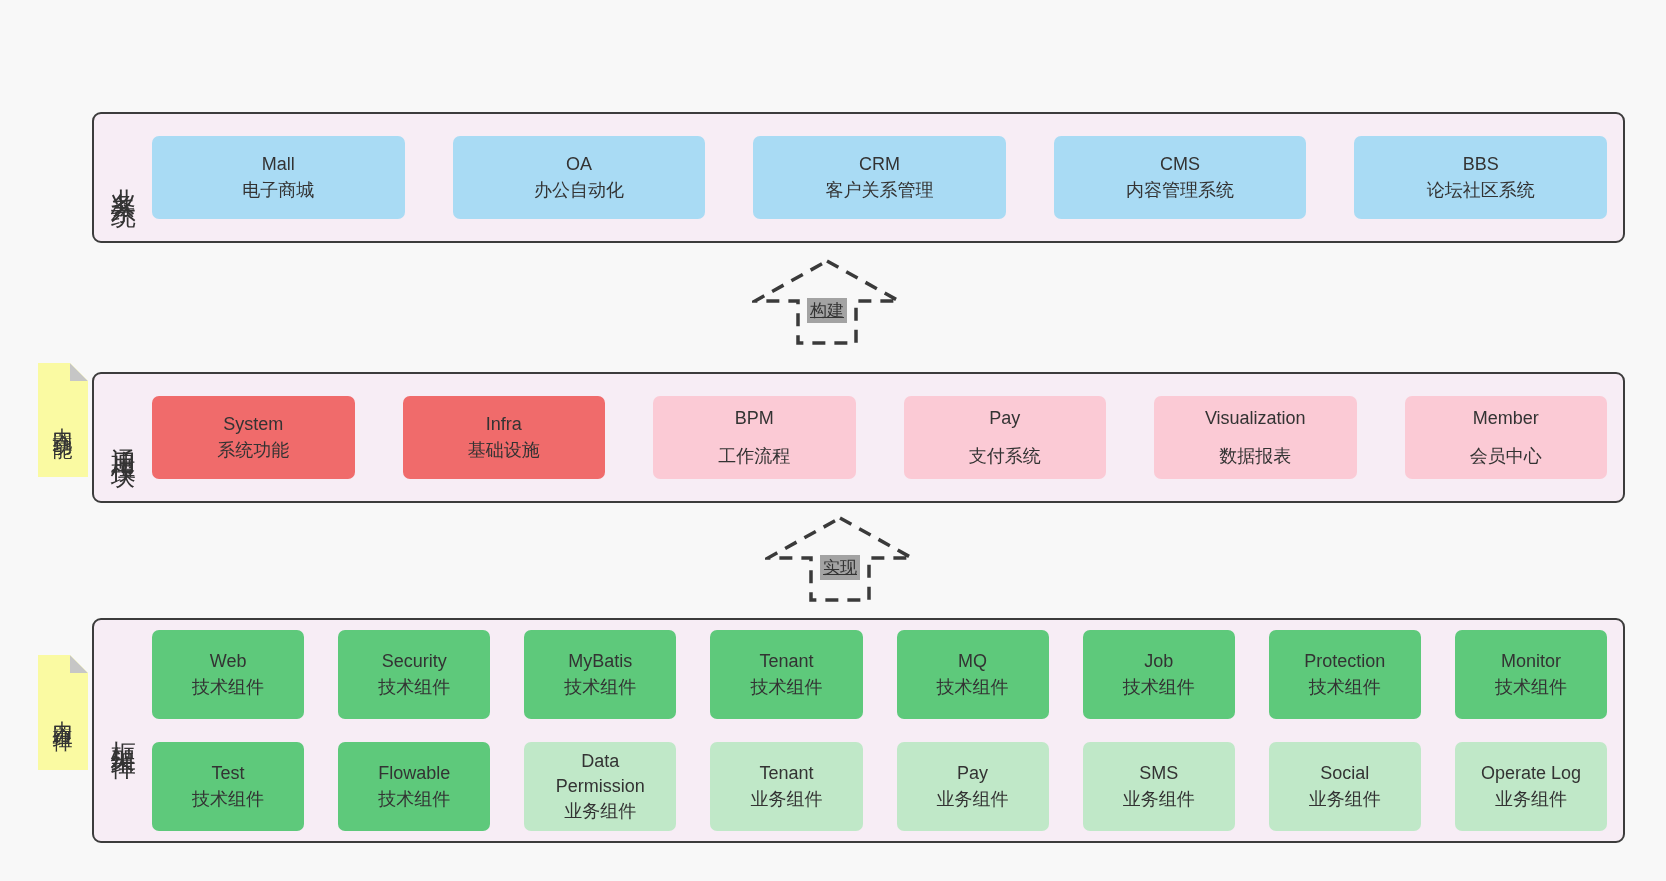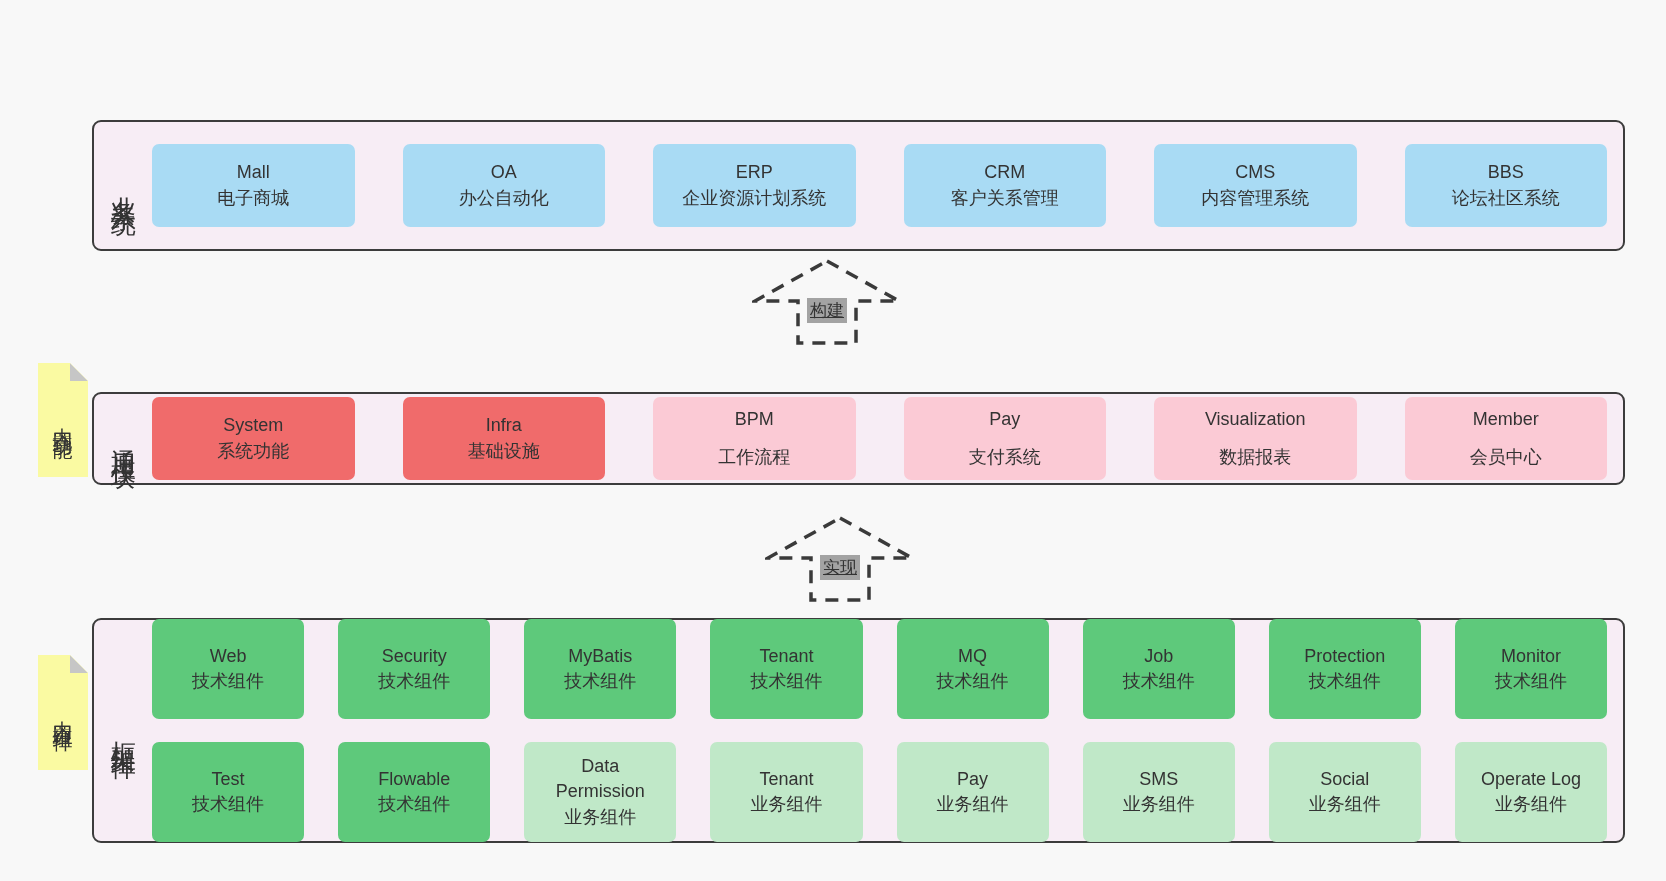"Mall" #band-0 { top: 120px -> 112px }
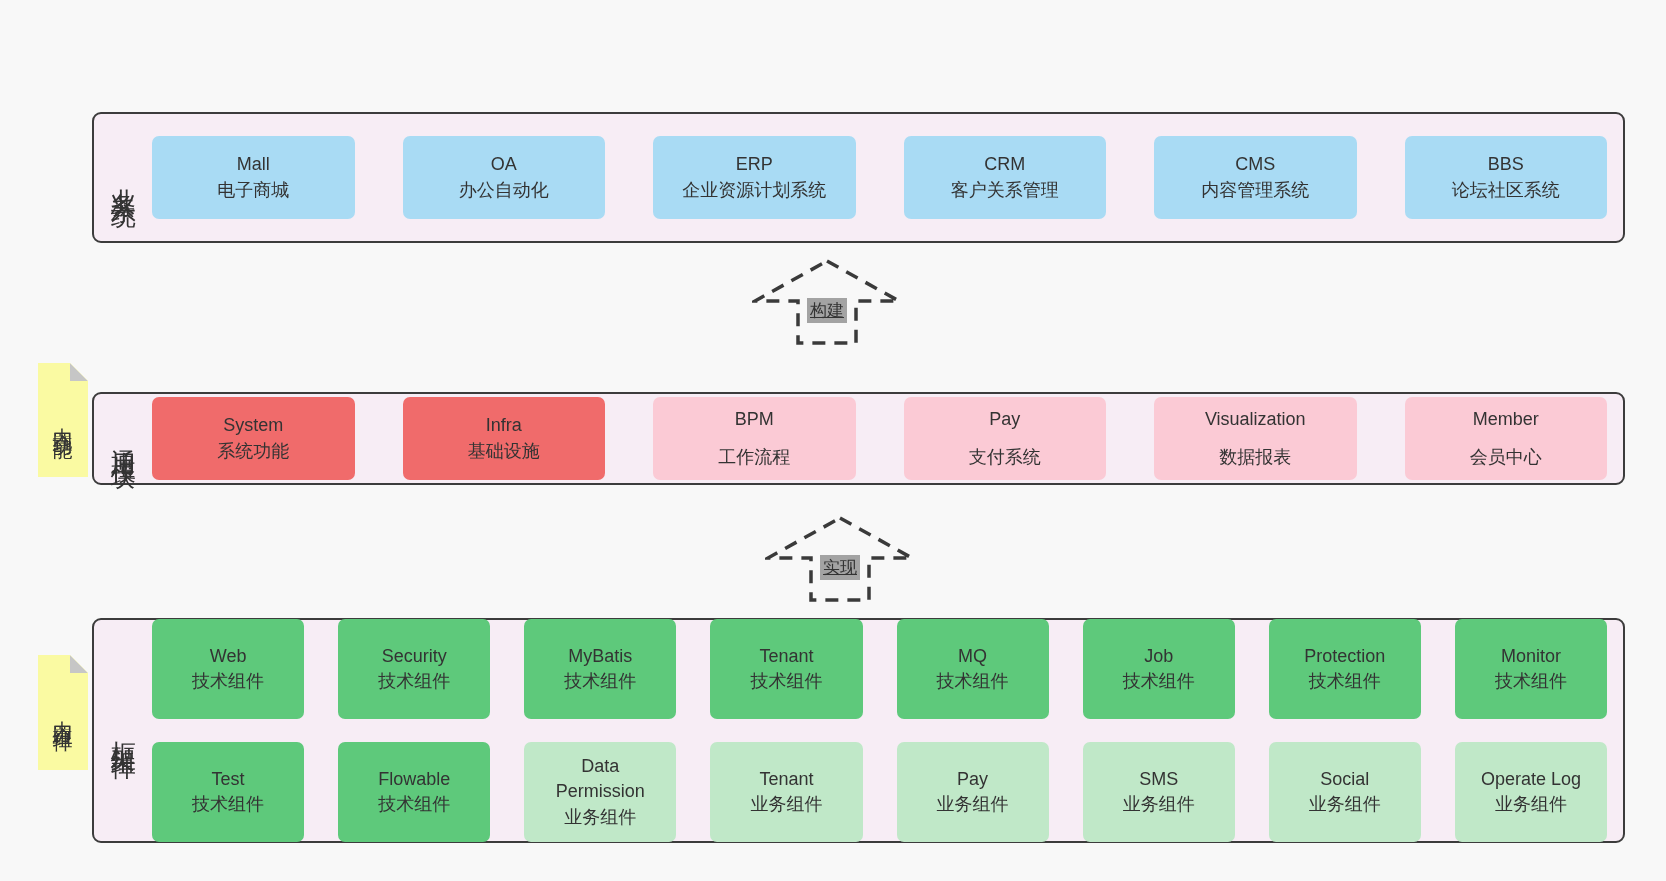"ERP" div.box { html: <div> <span>ERP</span> <span>企业资源计划系统</span> </div> -> none }
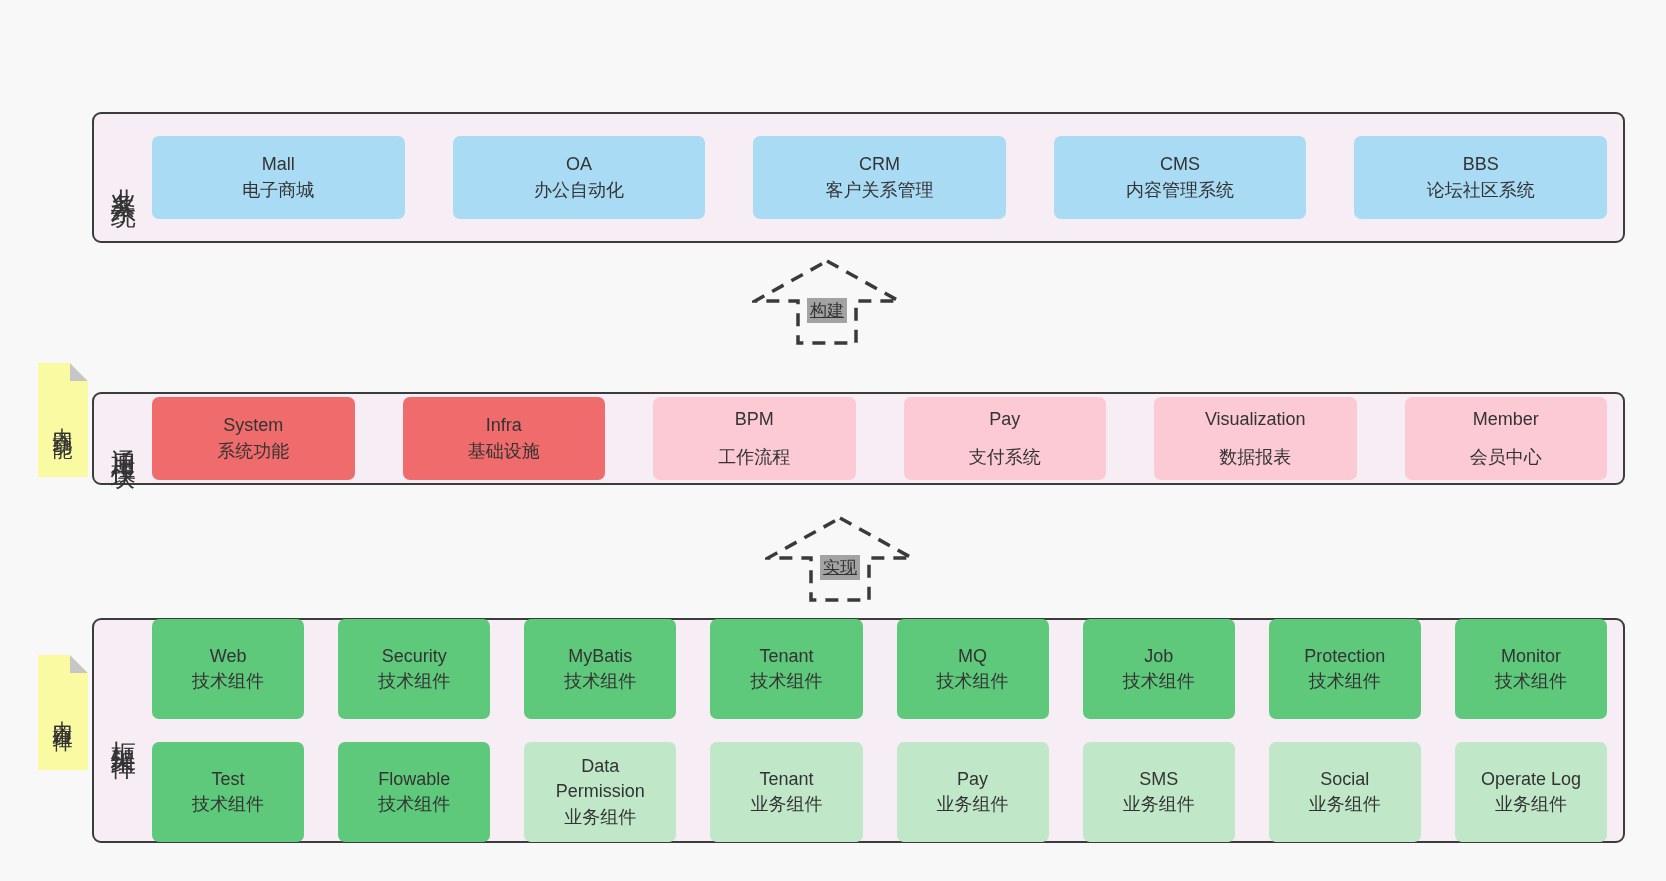"System" #band-1 { height: 93px -> 131px; top: 392px -> 372px }
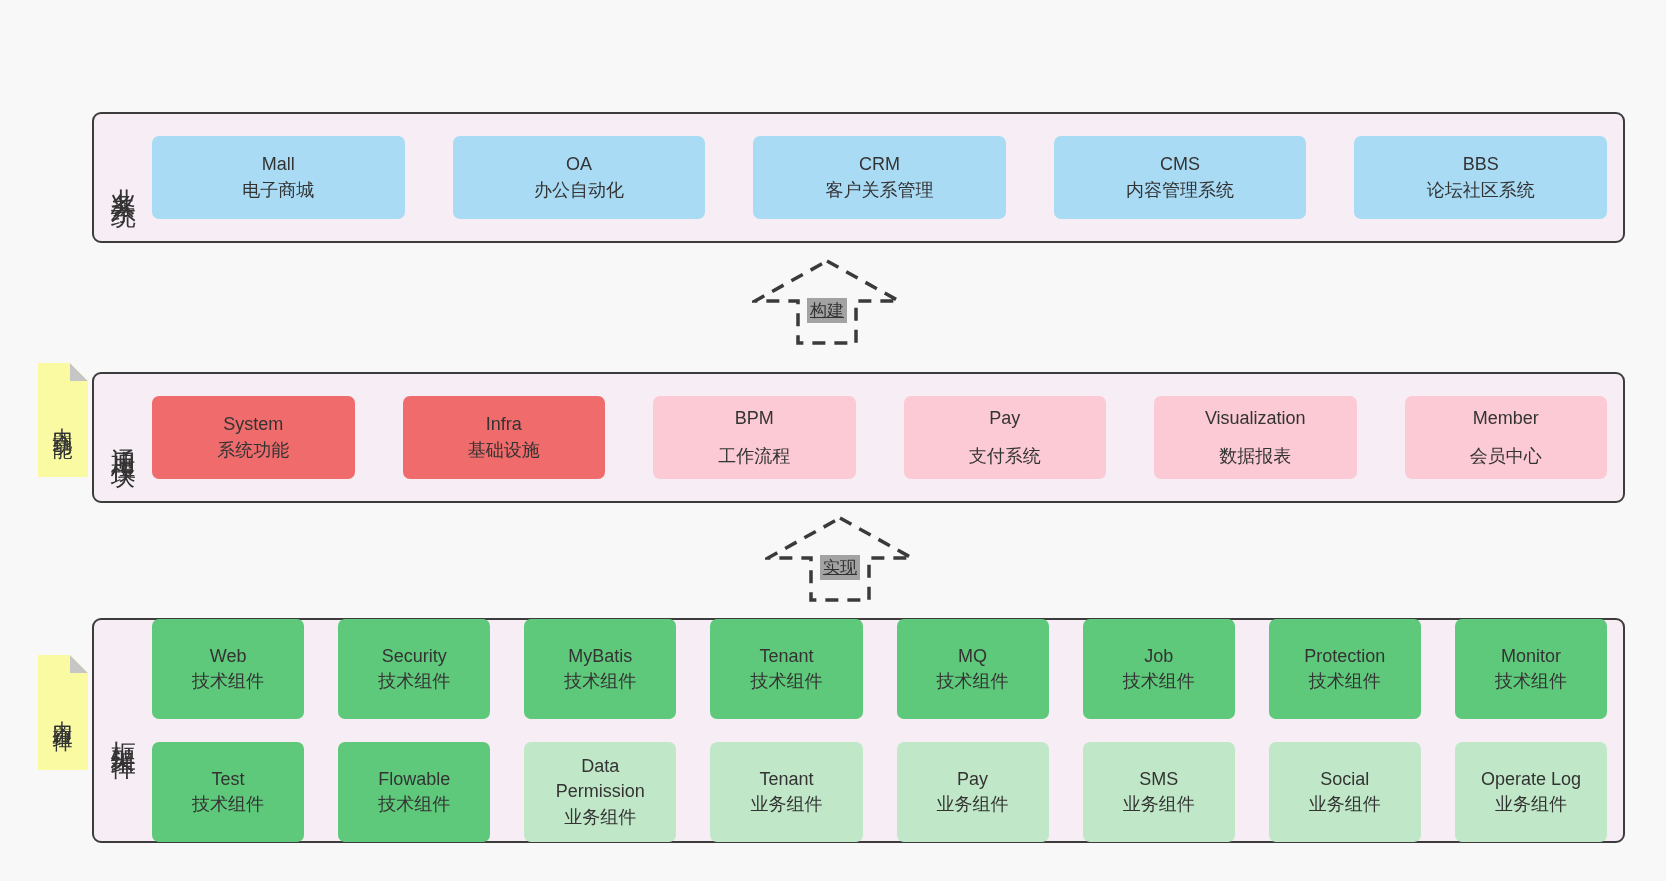"Web" .band-row.cols-8 .box { height: 100px -> 89px }
